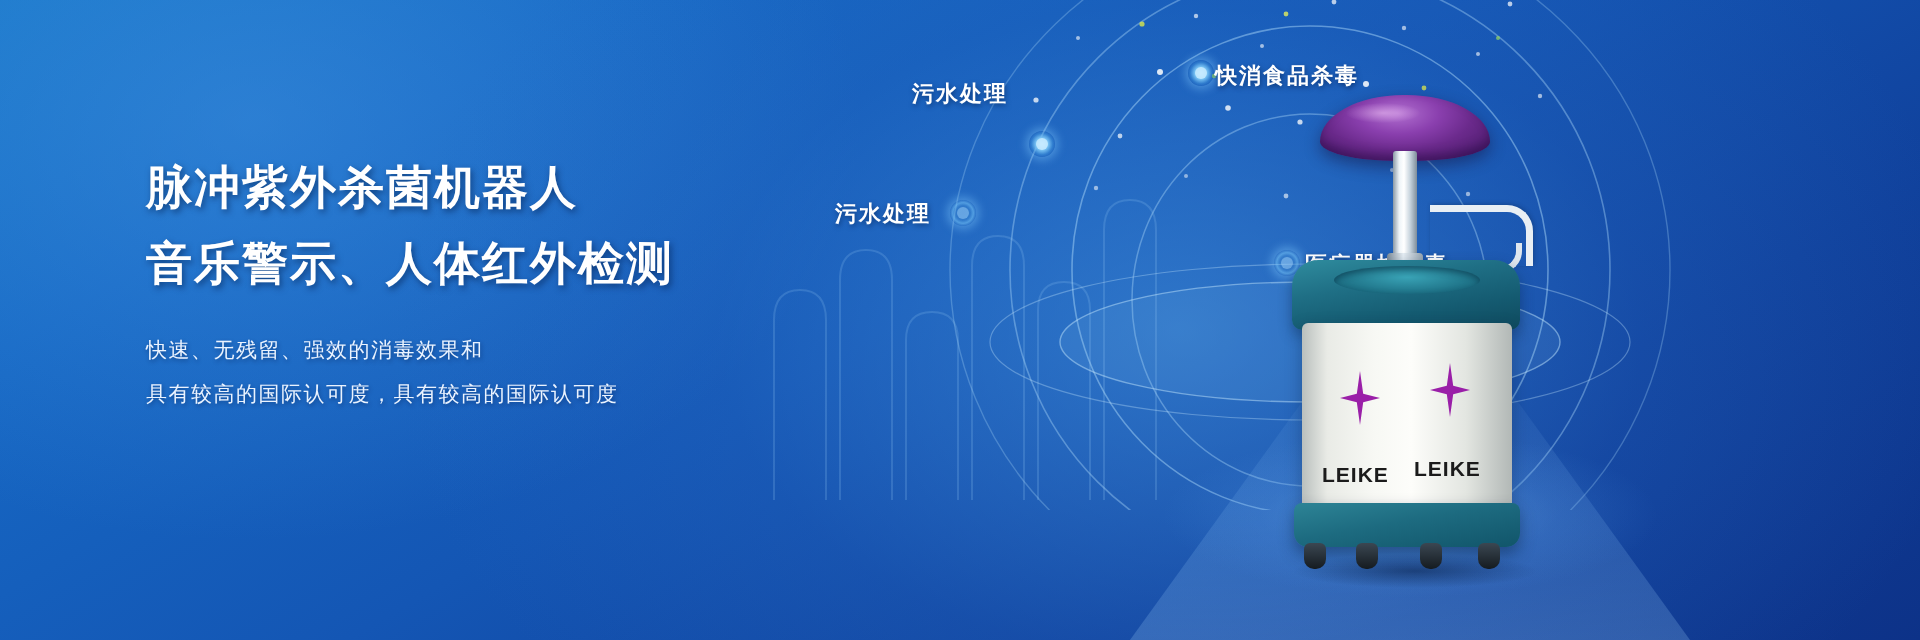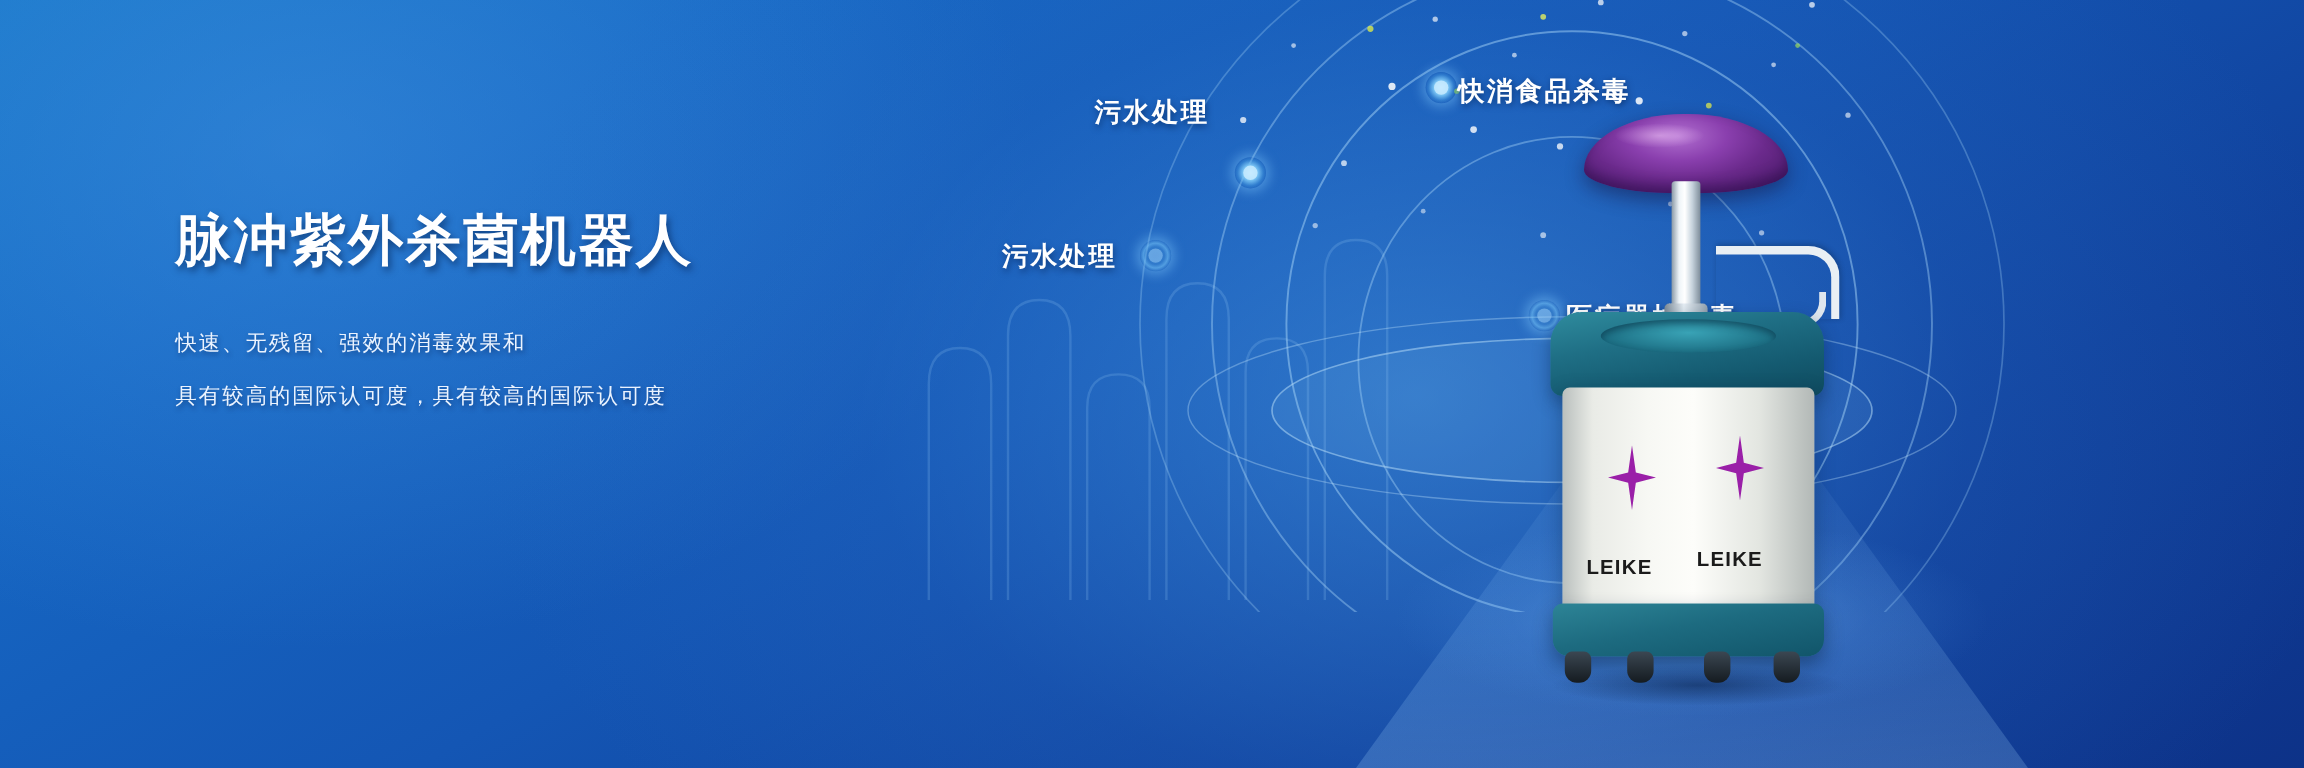"脉冲紫外杀菌机器人" .text-block { margin-top: 13px -> none }
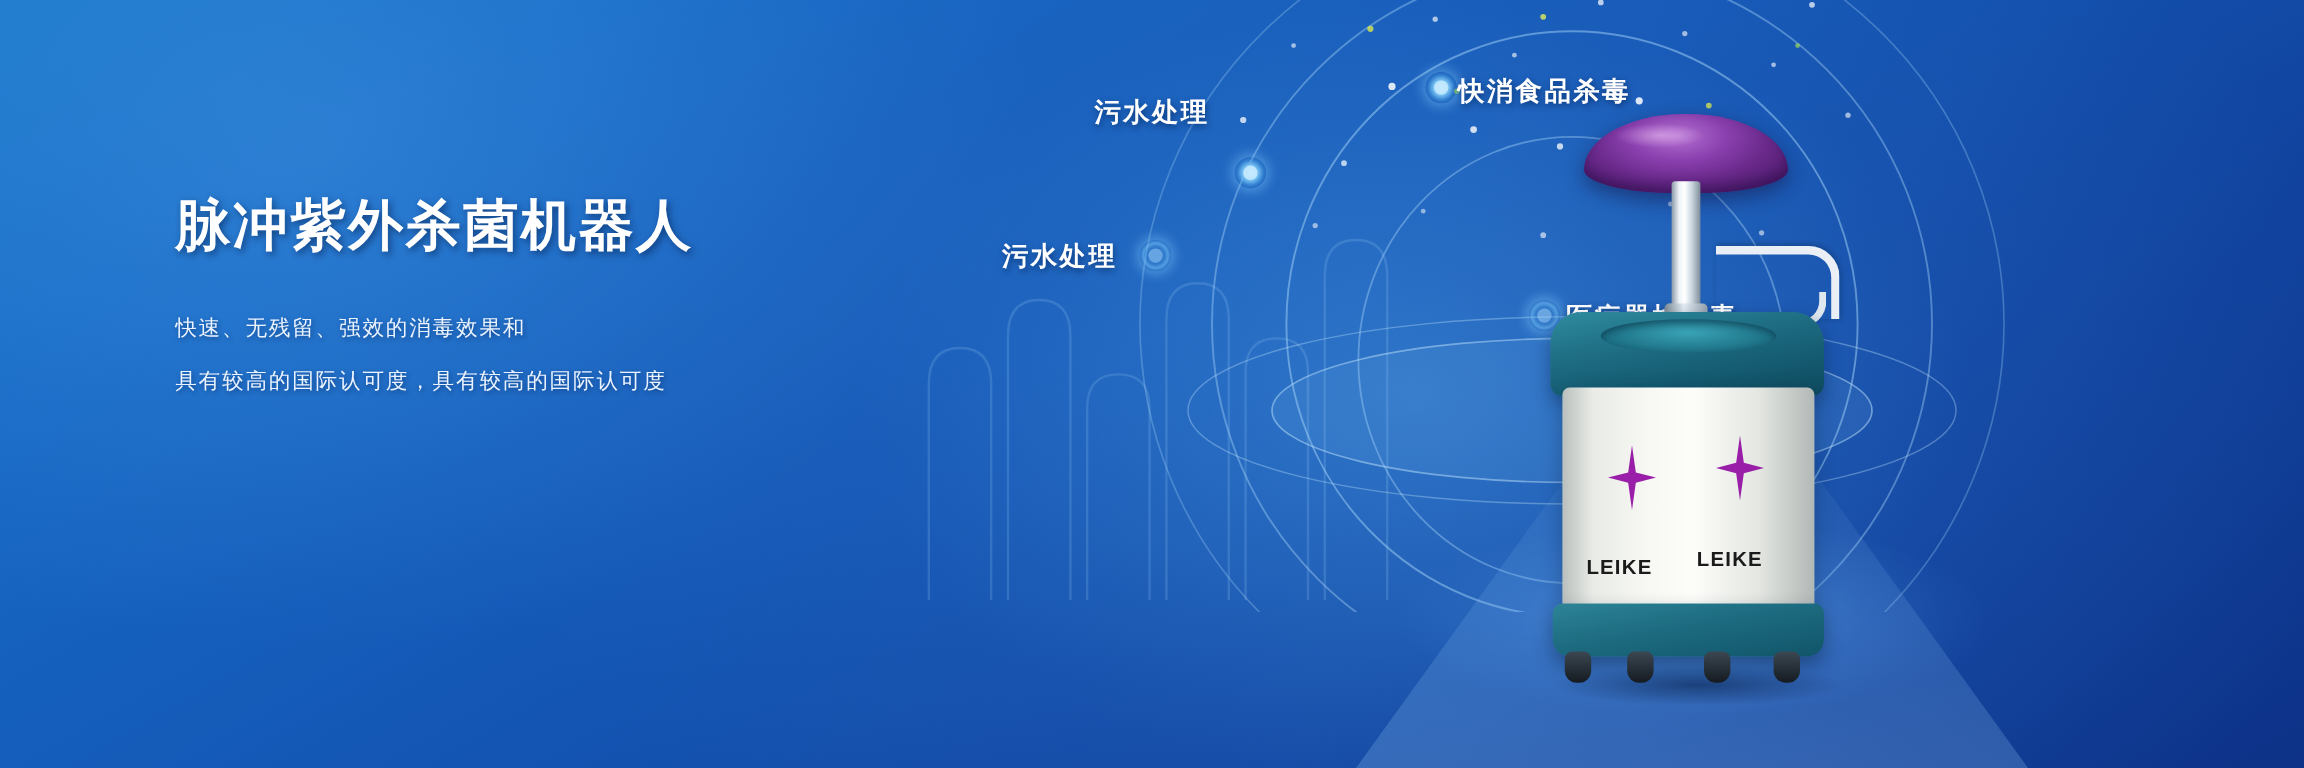"音乐警示、人体红外检测" div.h2 { html: none -> <div>音乐警示、人体红外检测</div> }
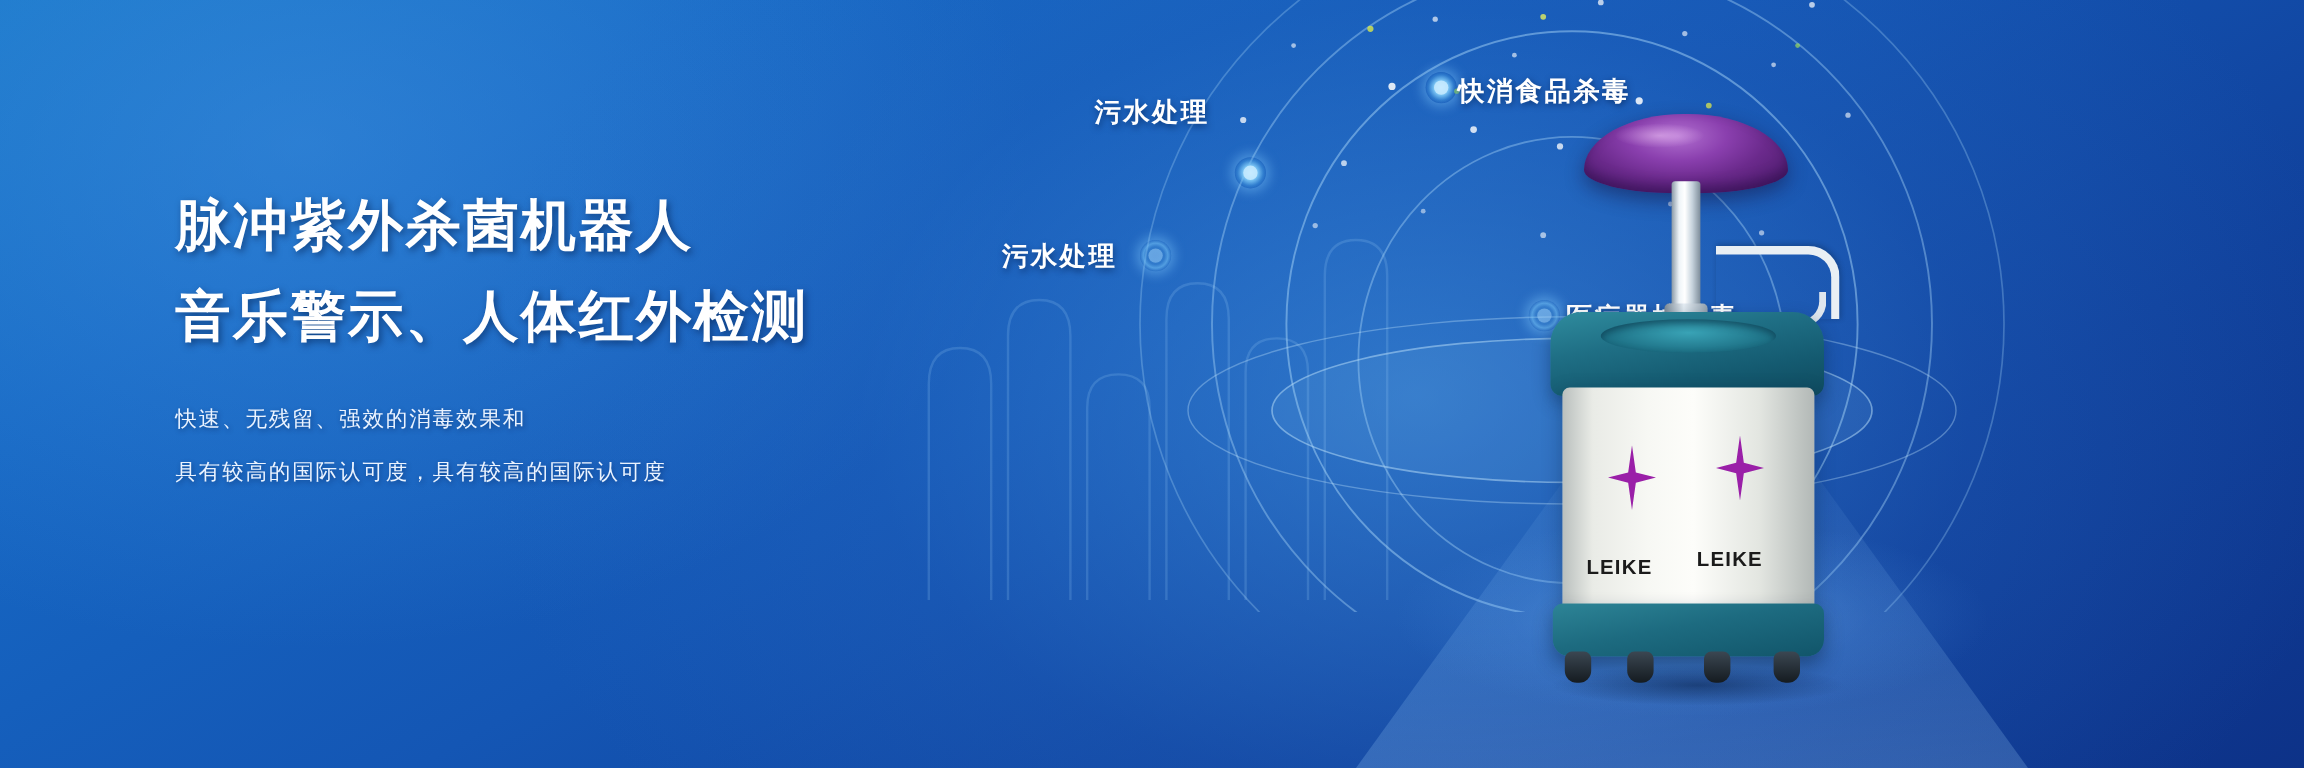"快速、无残留、强效的消毒效果和" .sub { font-size: 18px -> 21px }
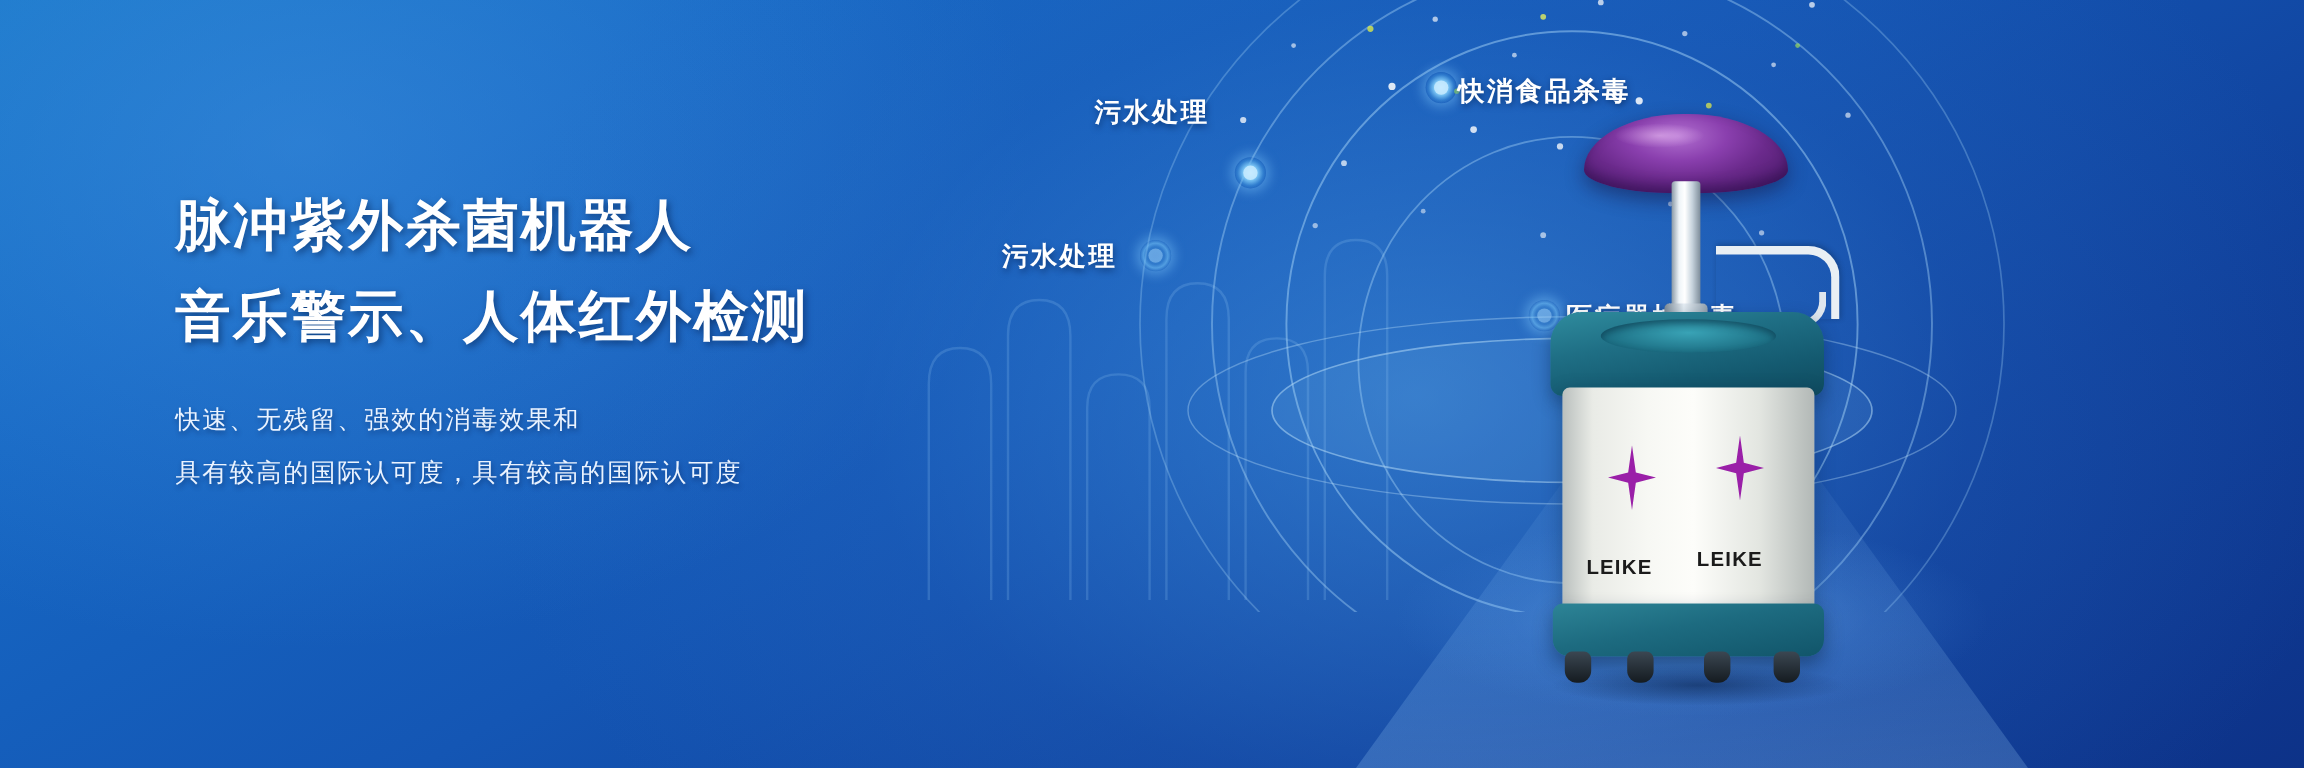"LEIKE" .brand { font-size: 17px -> 21px }
